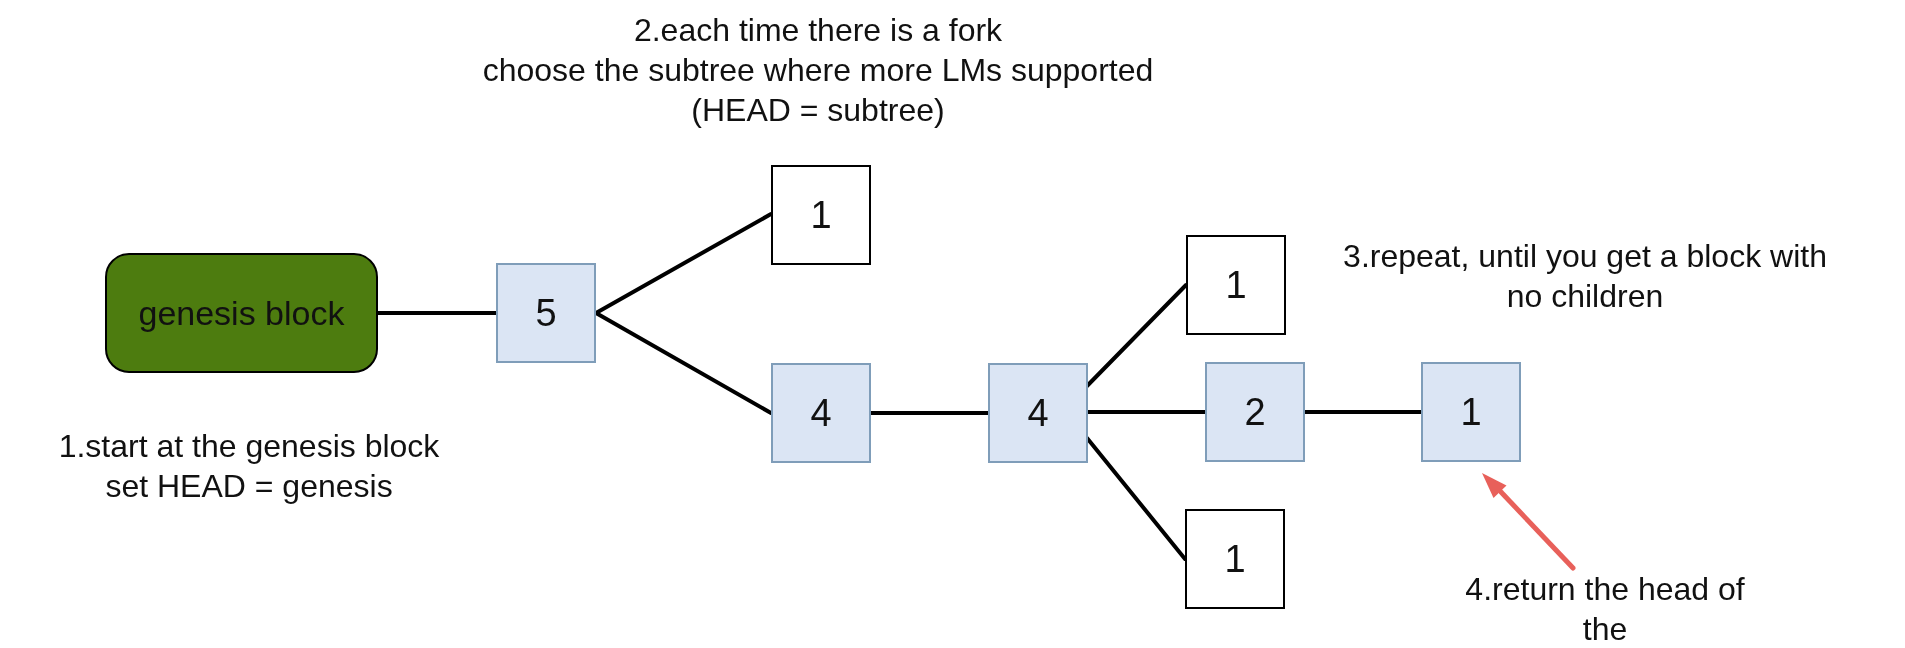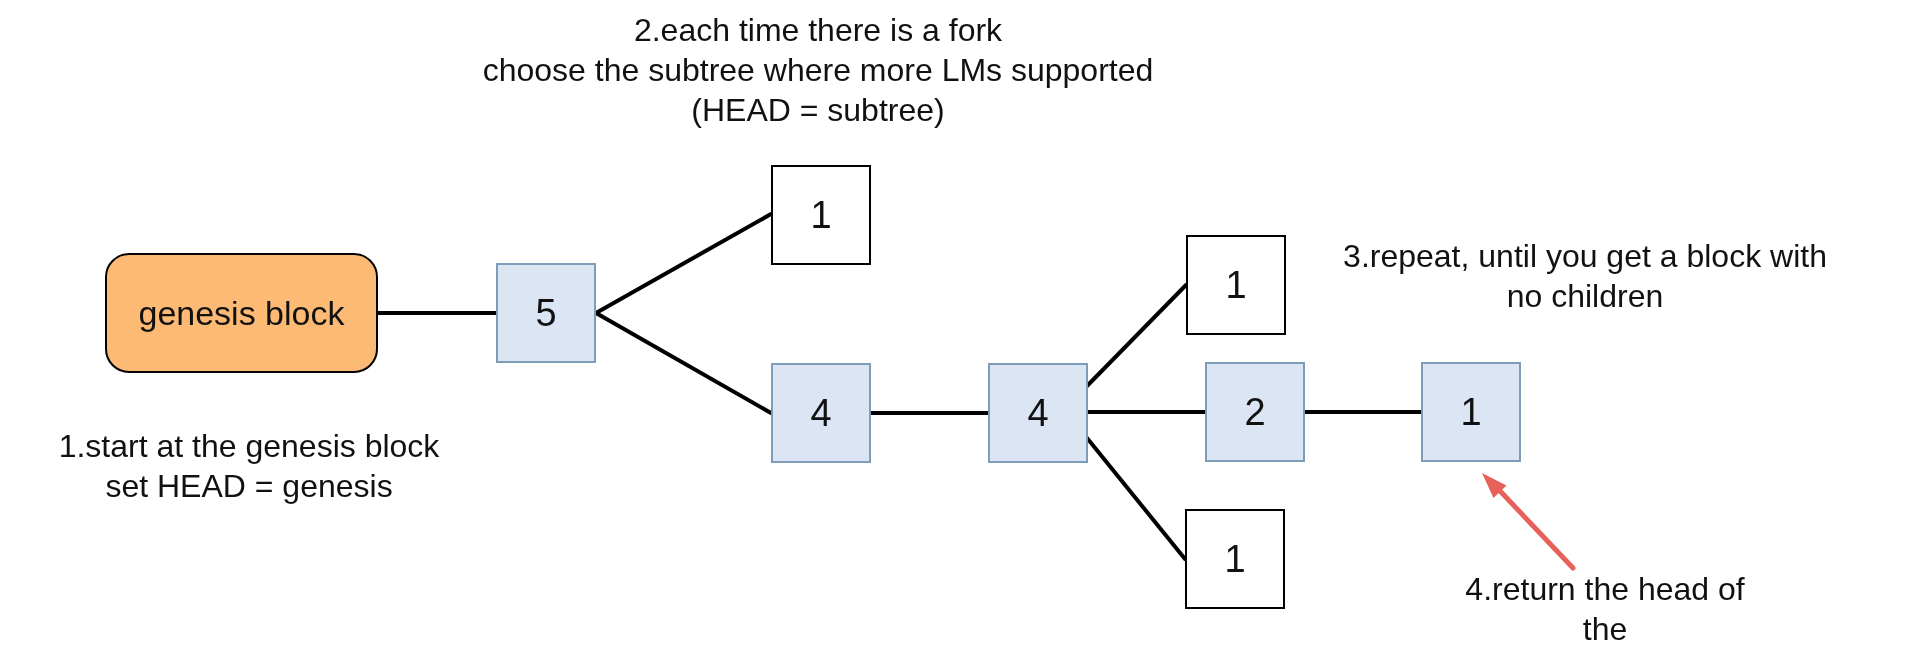"genesis block" .genesis { background: #fdba74 -> #4d7c0f }
